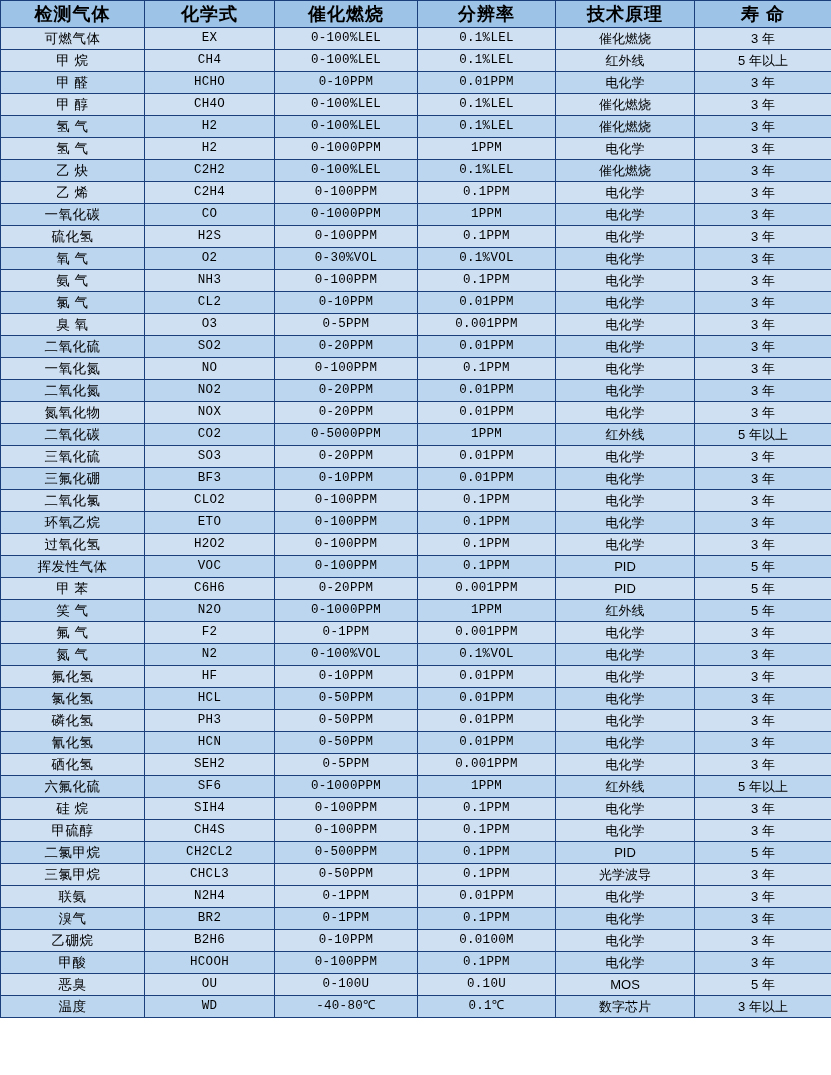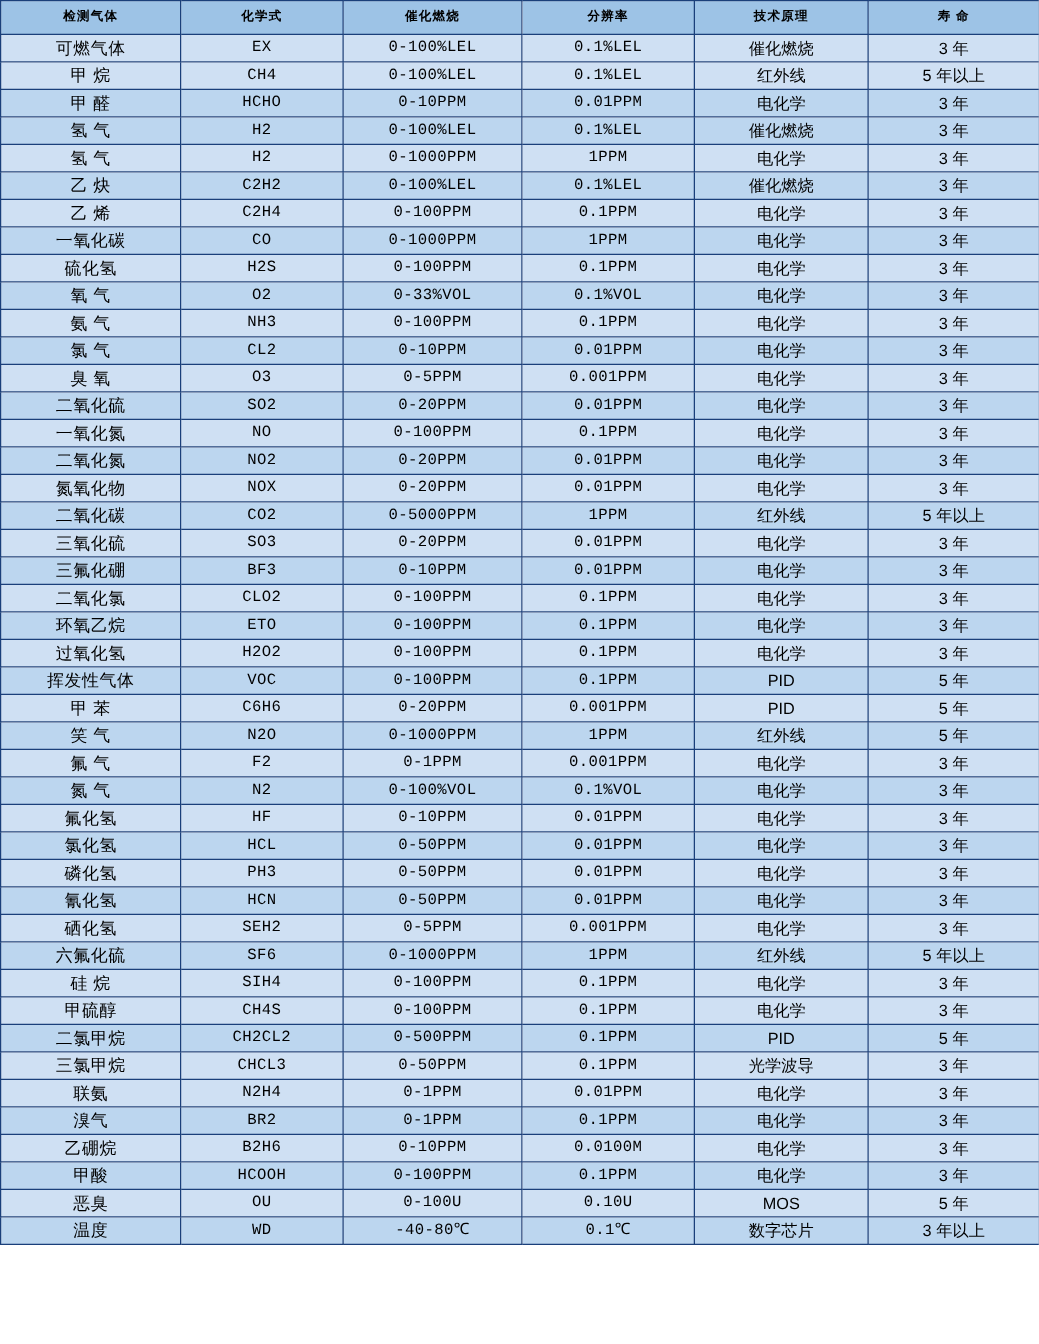"检测气体" #gas-table thead th { font-size: 10px -> 18px }
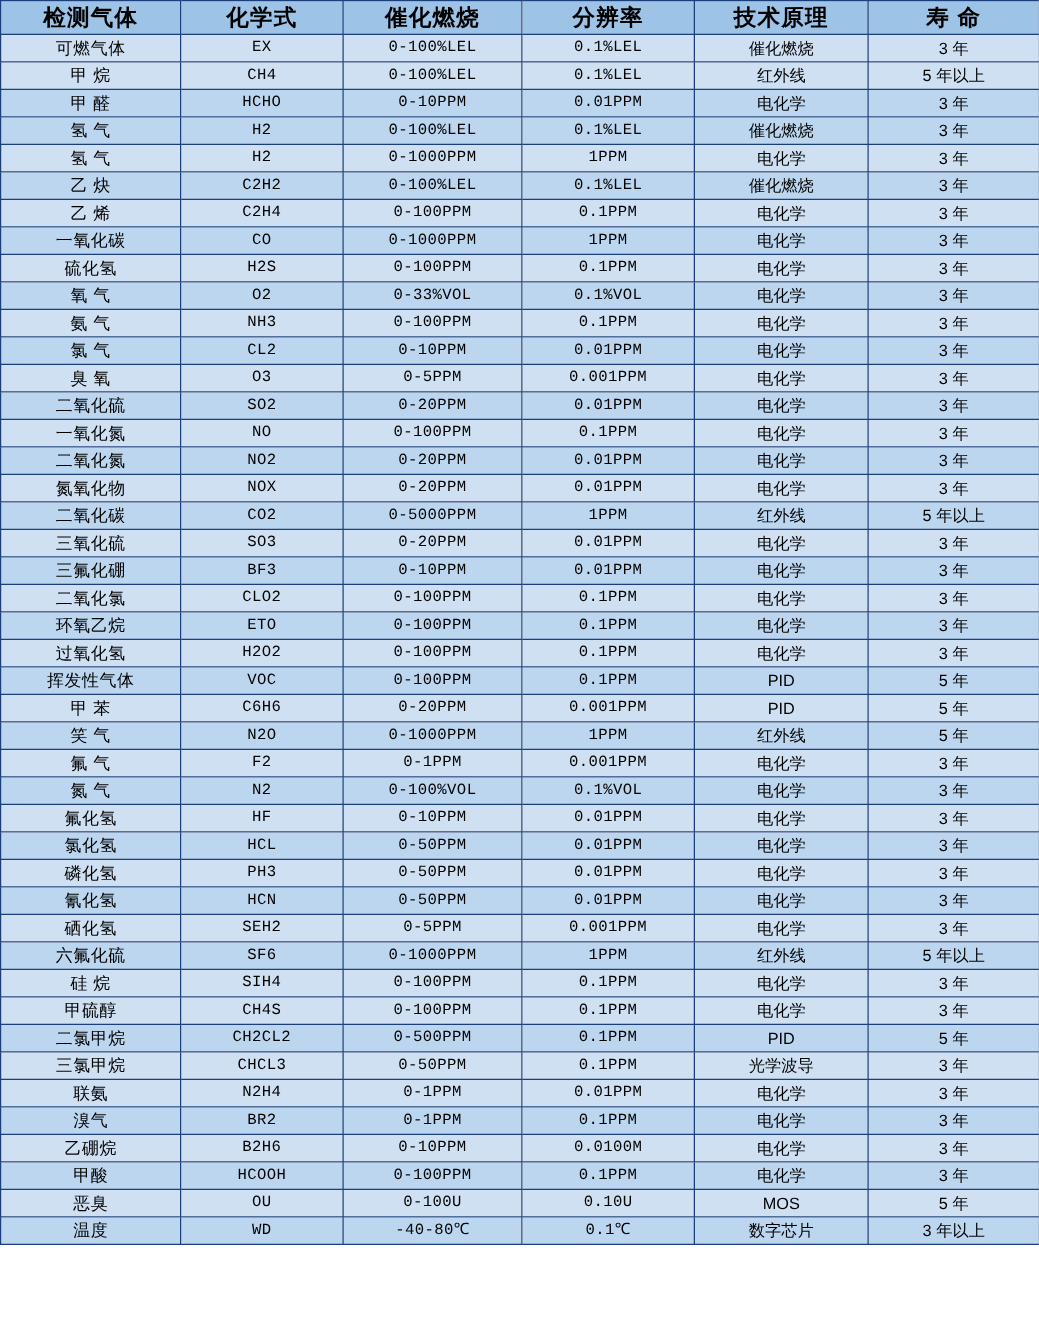"甲 醇" tr { html: none -> <tr> <td>甲 醇</td> <td>CH4O</td> <td>0-100%LEL</td> <td>0.1%LEL</td> <td>催化燃烧</td> <td>3 年</td> </tr> }
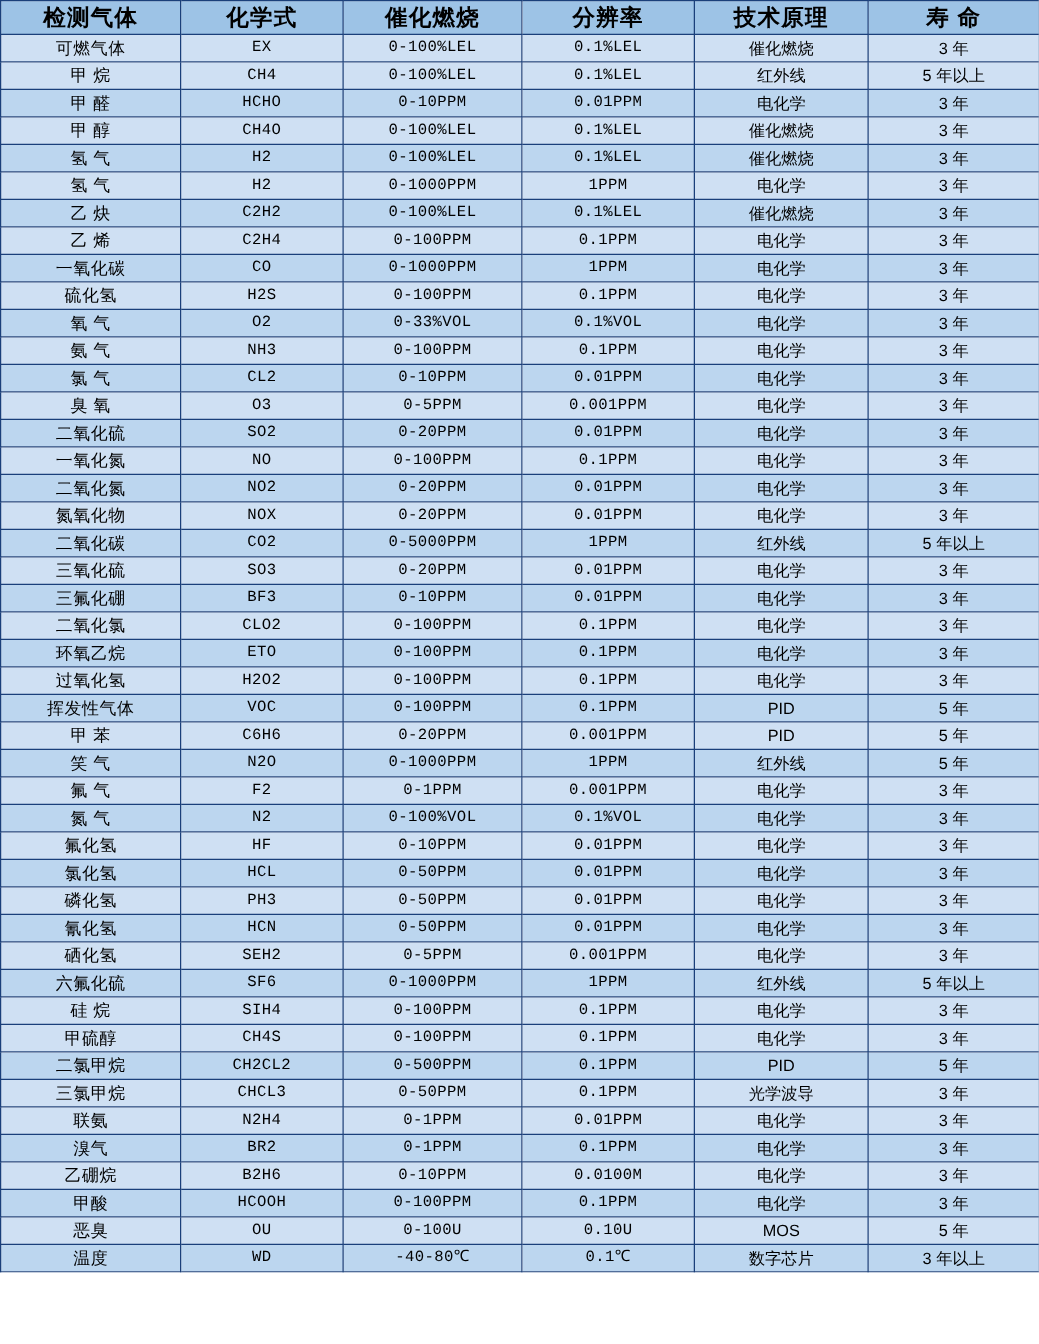"0-33%VOL" td.mono { text: 0-33%VOL -> 0-30%VOL }
